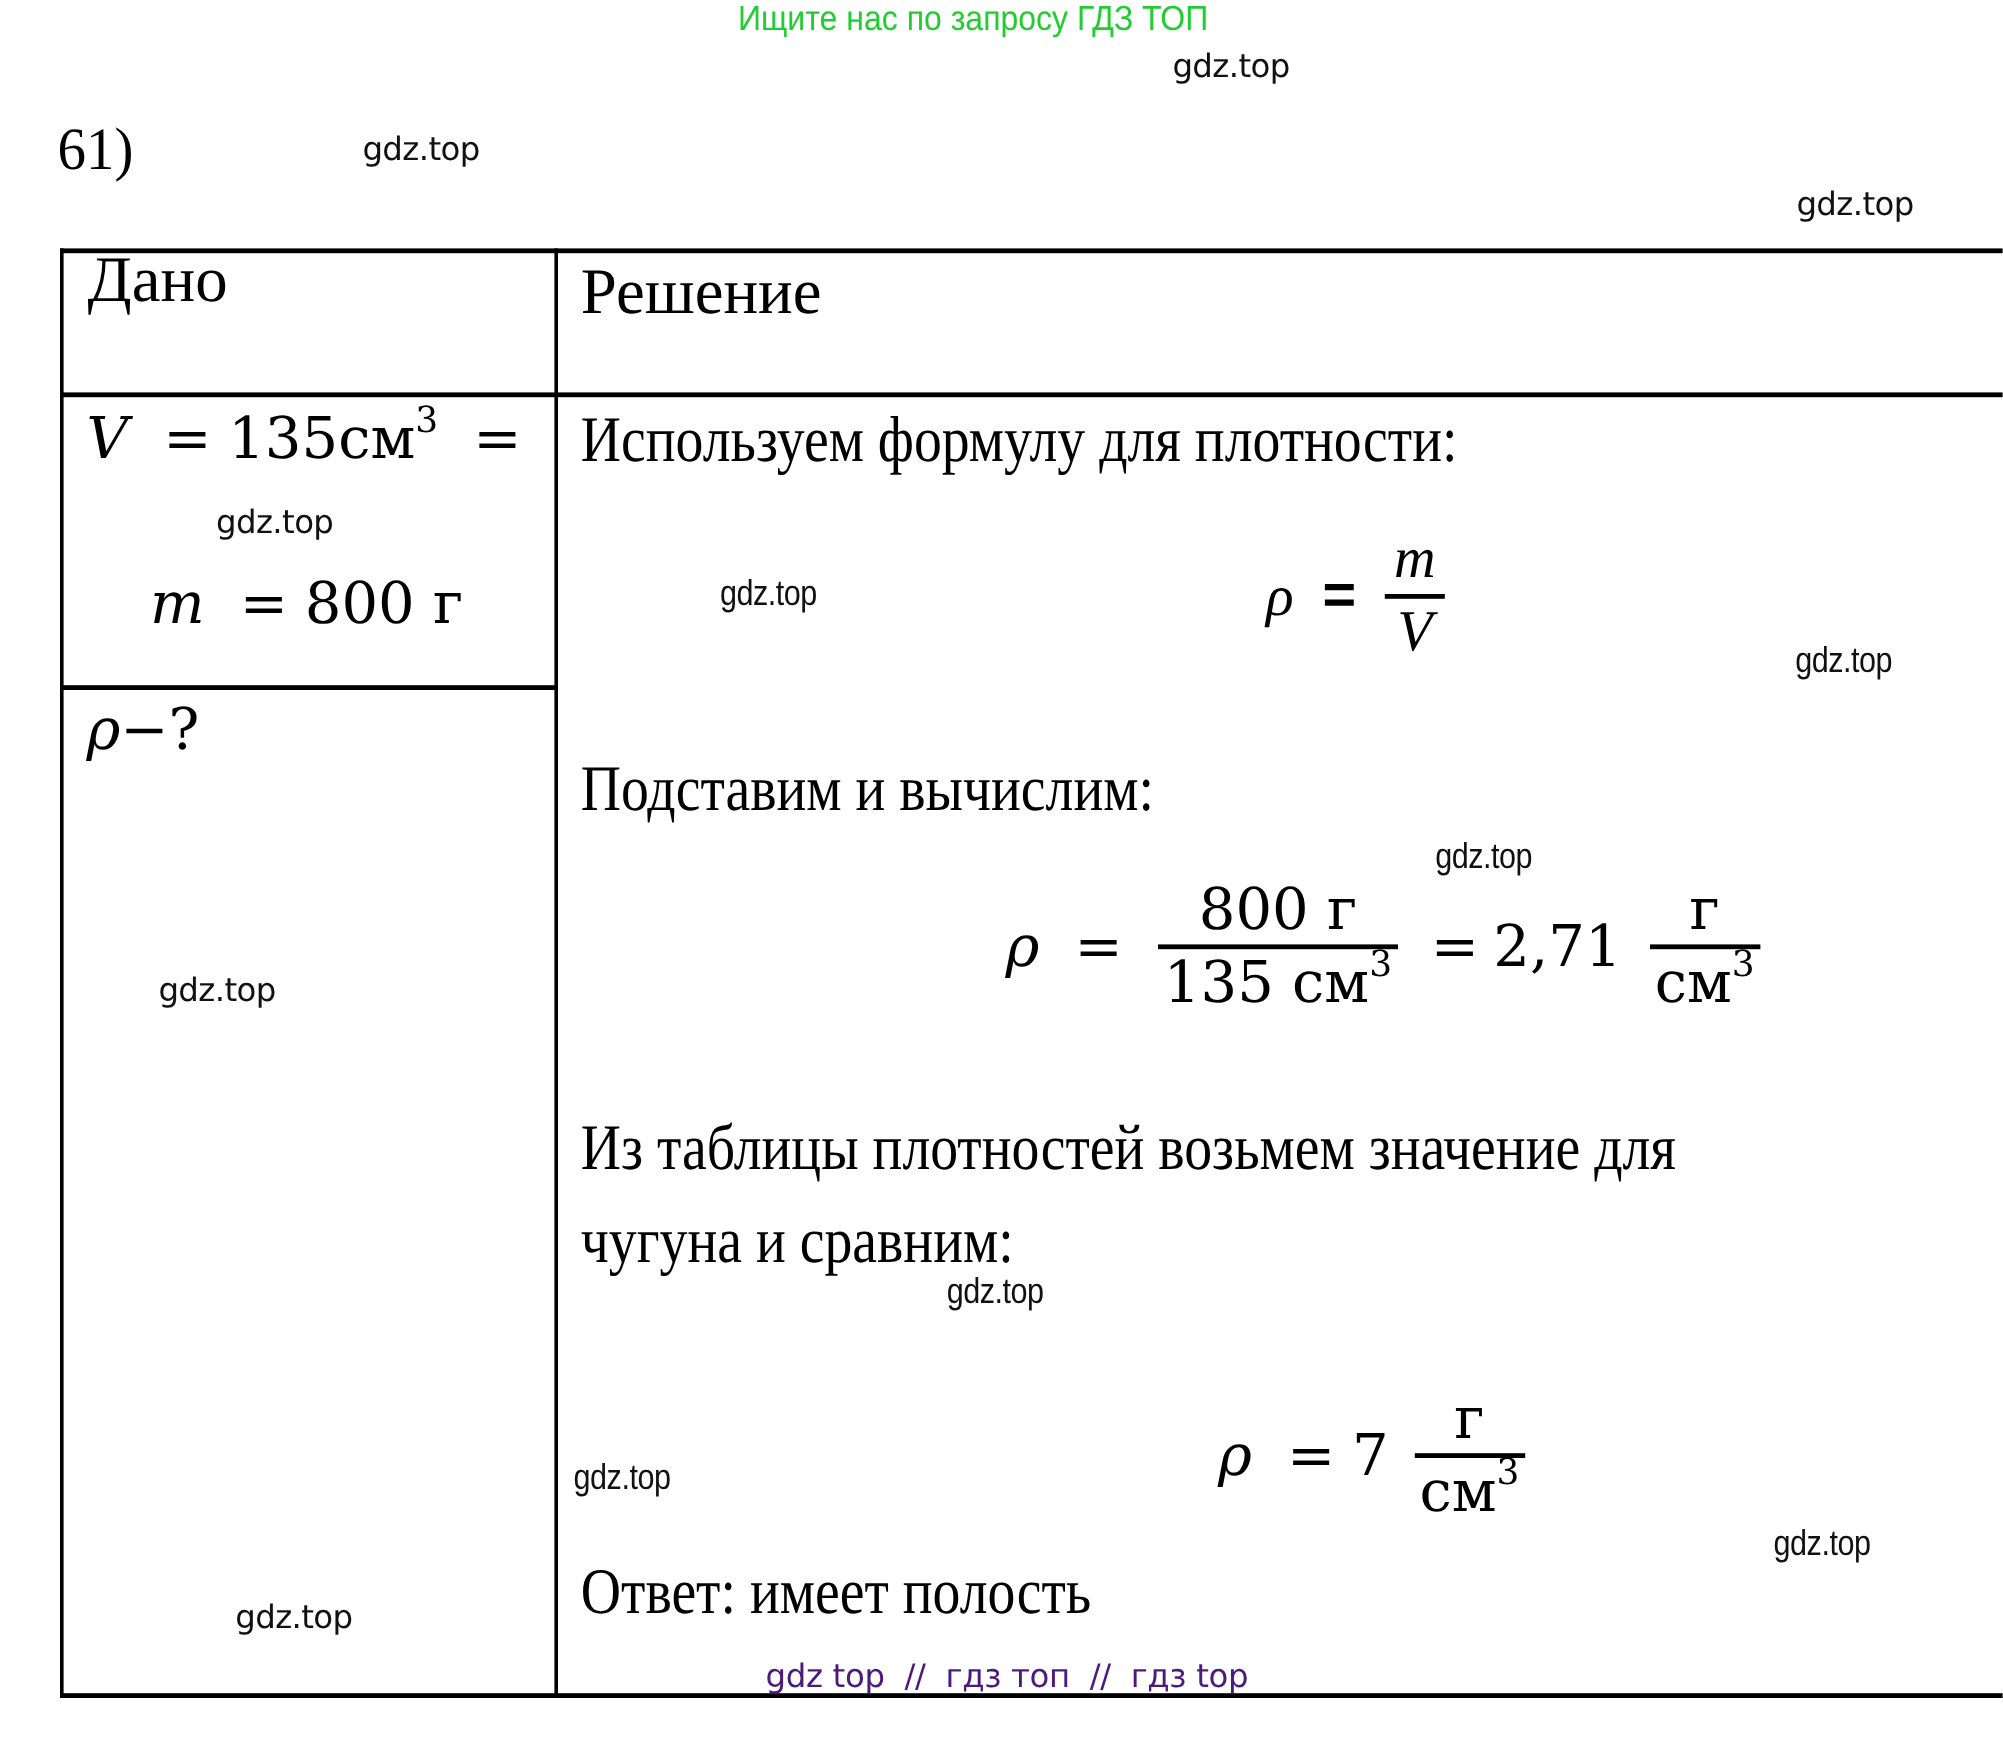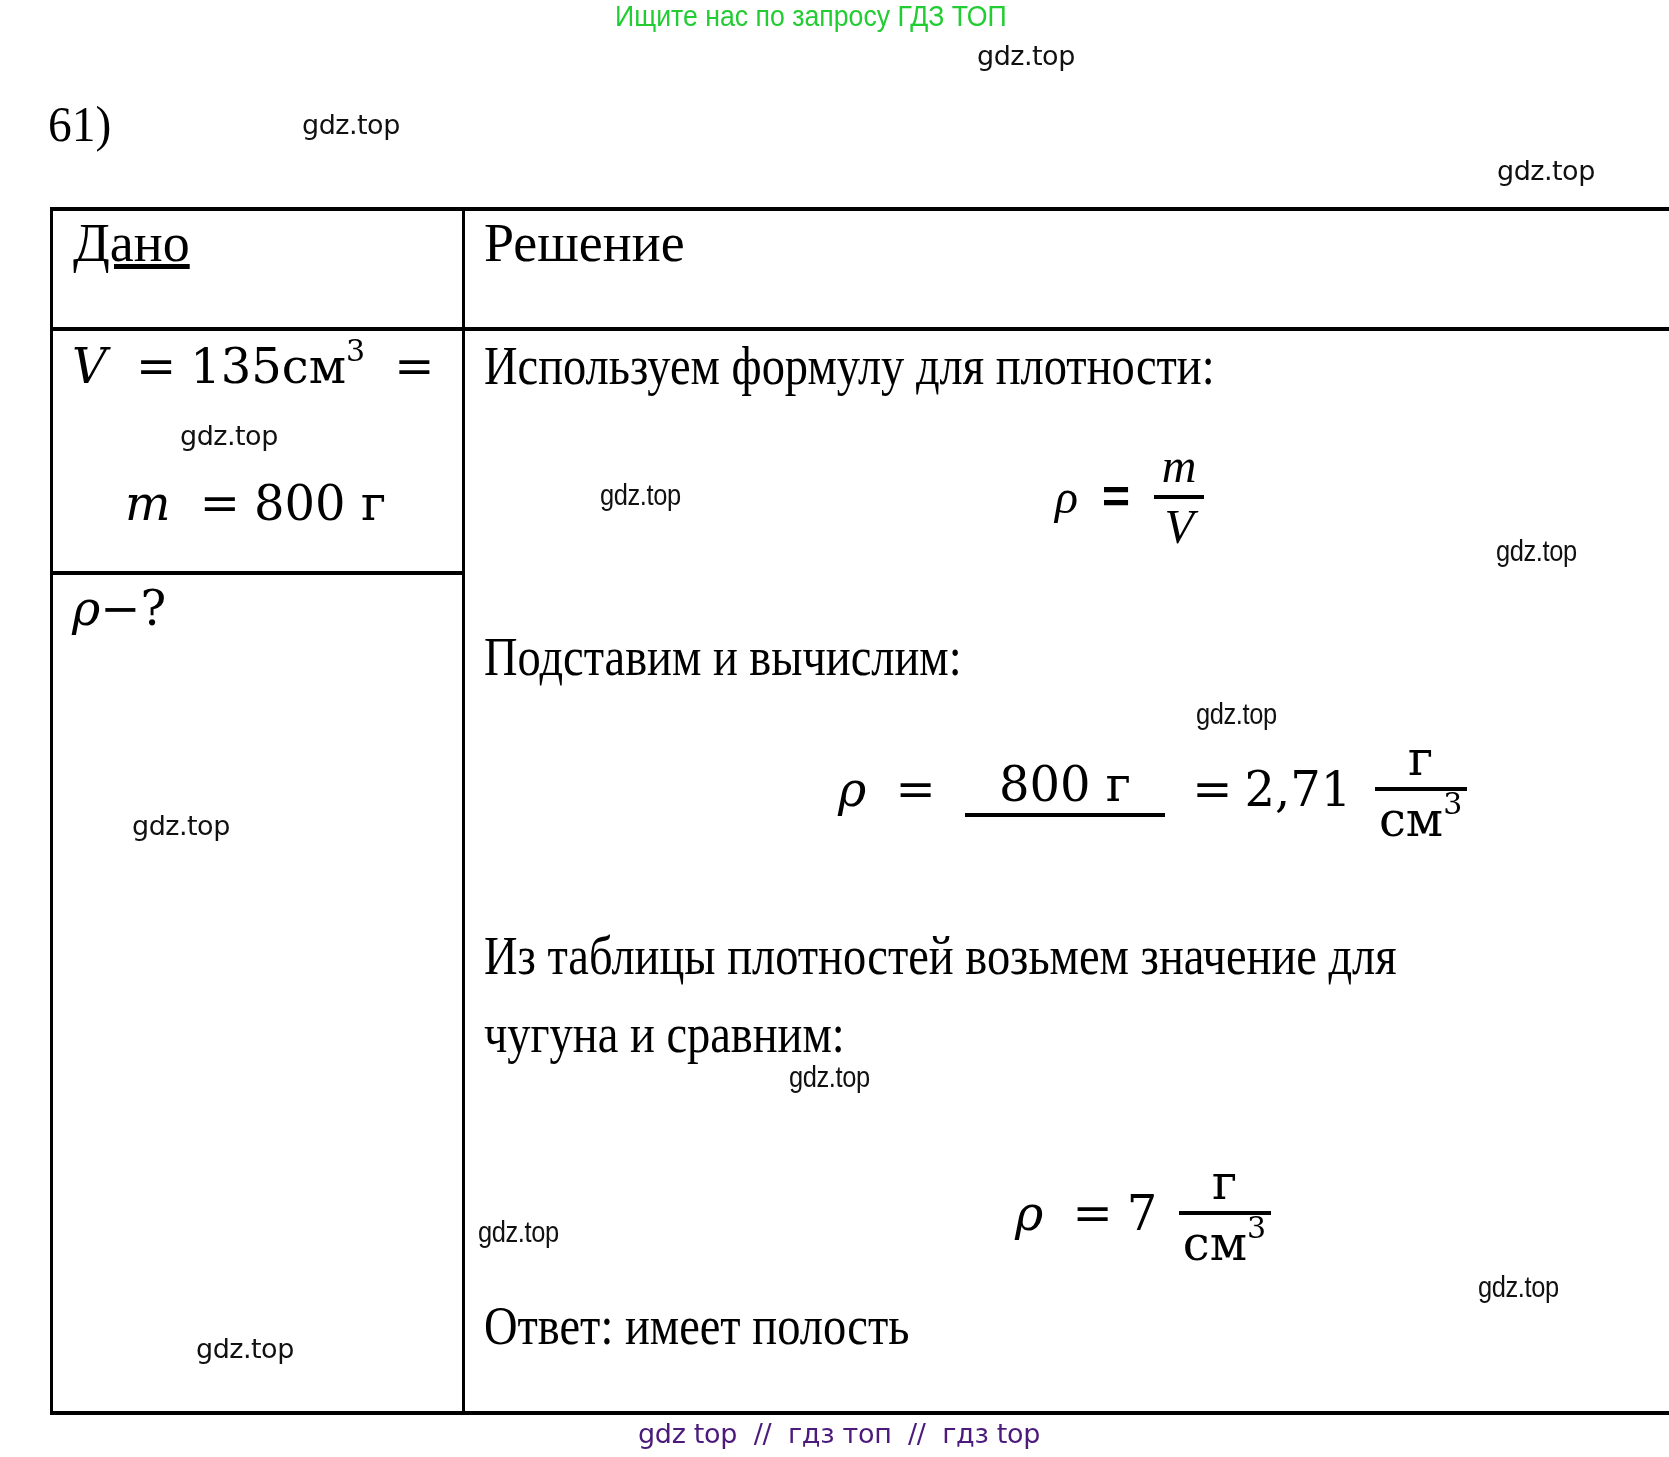"Дано" div.abs { text-decoration: underline -> none; top: 212px -> 202px }
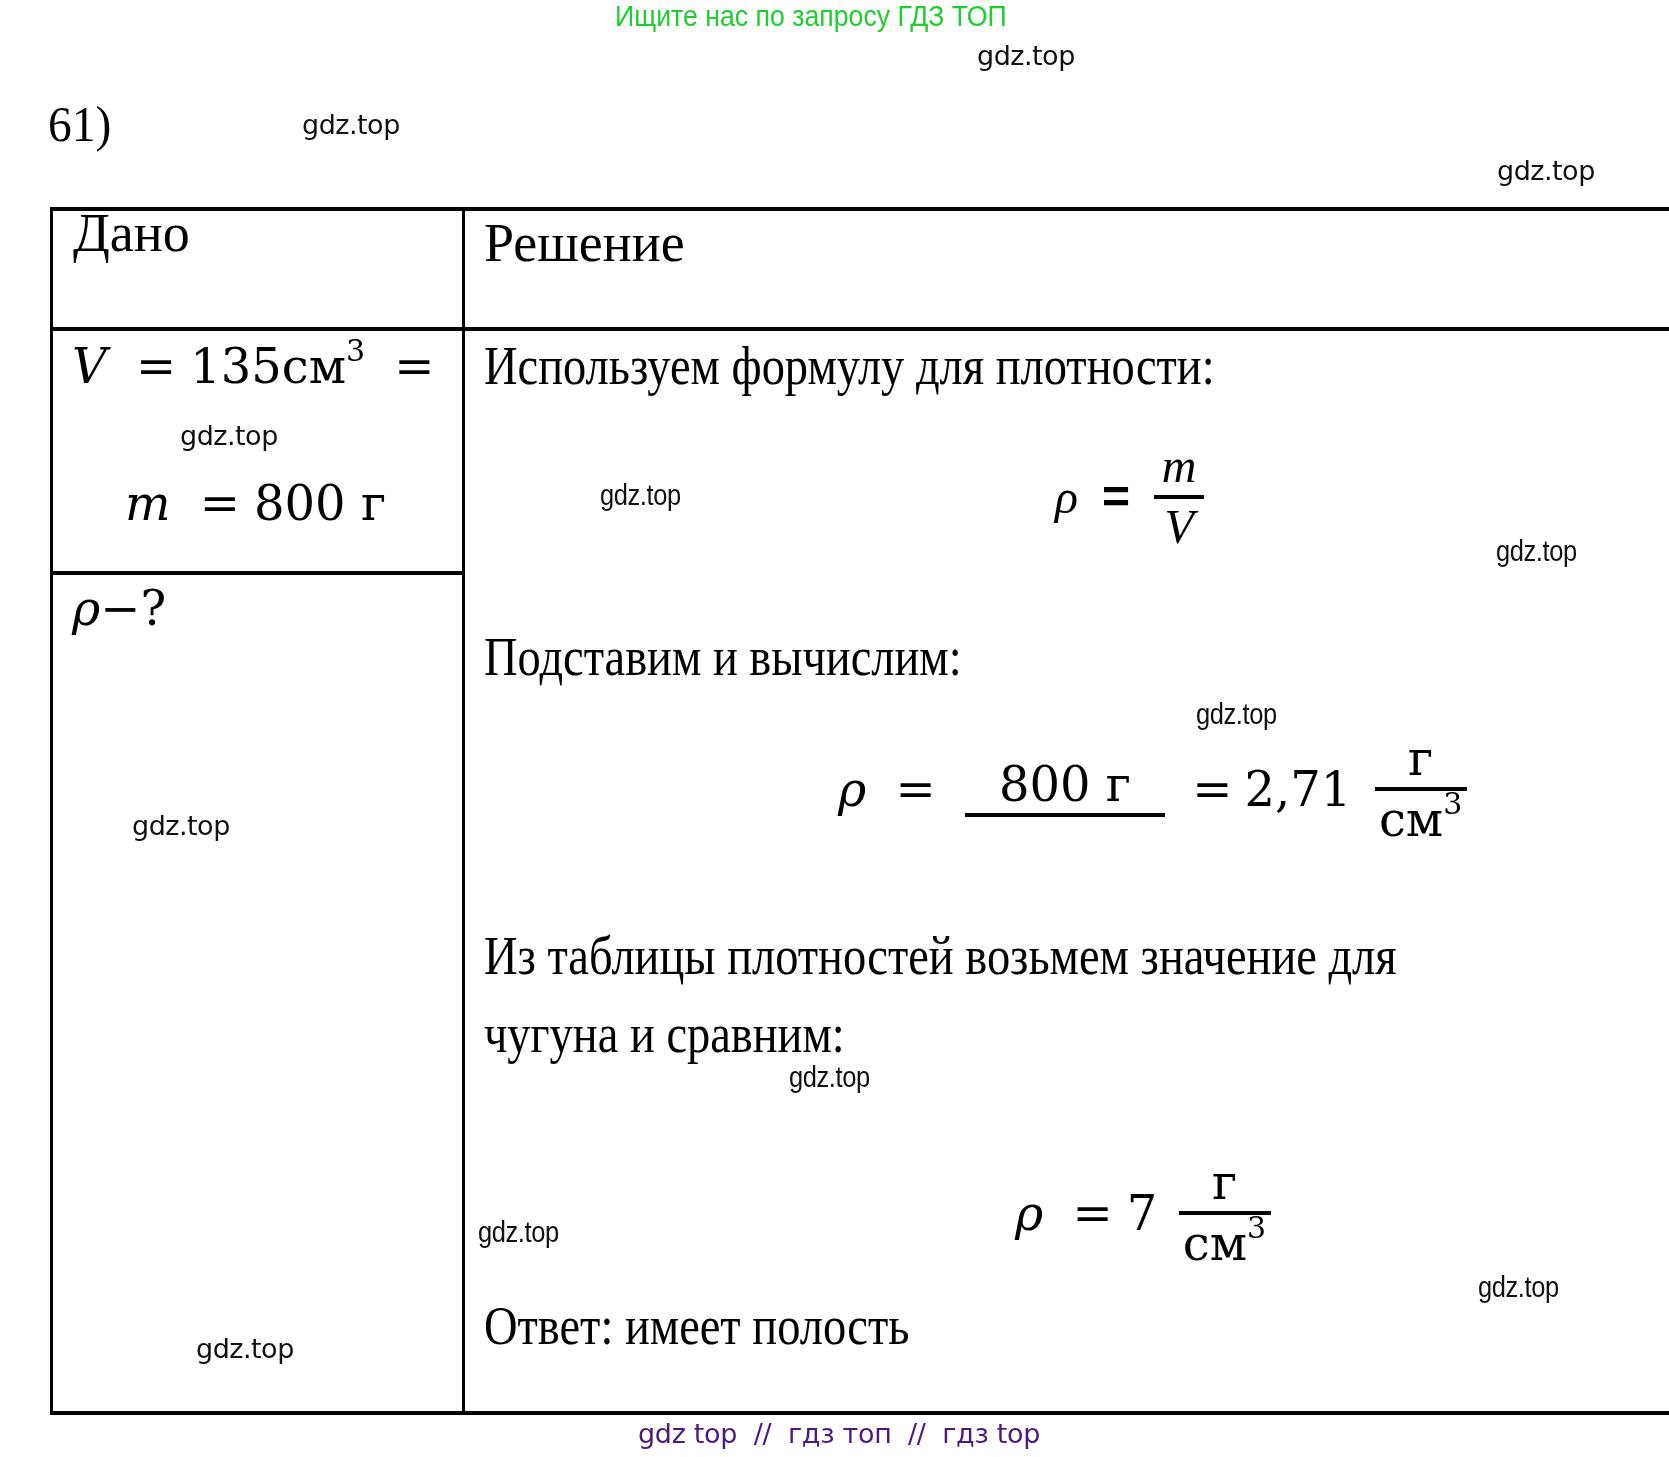"135 см3" span.den { html: none -> <span><span>135 см</span><sup>3</sup></span> }
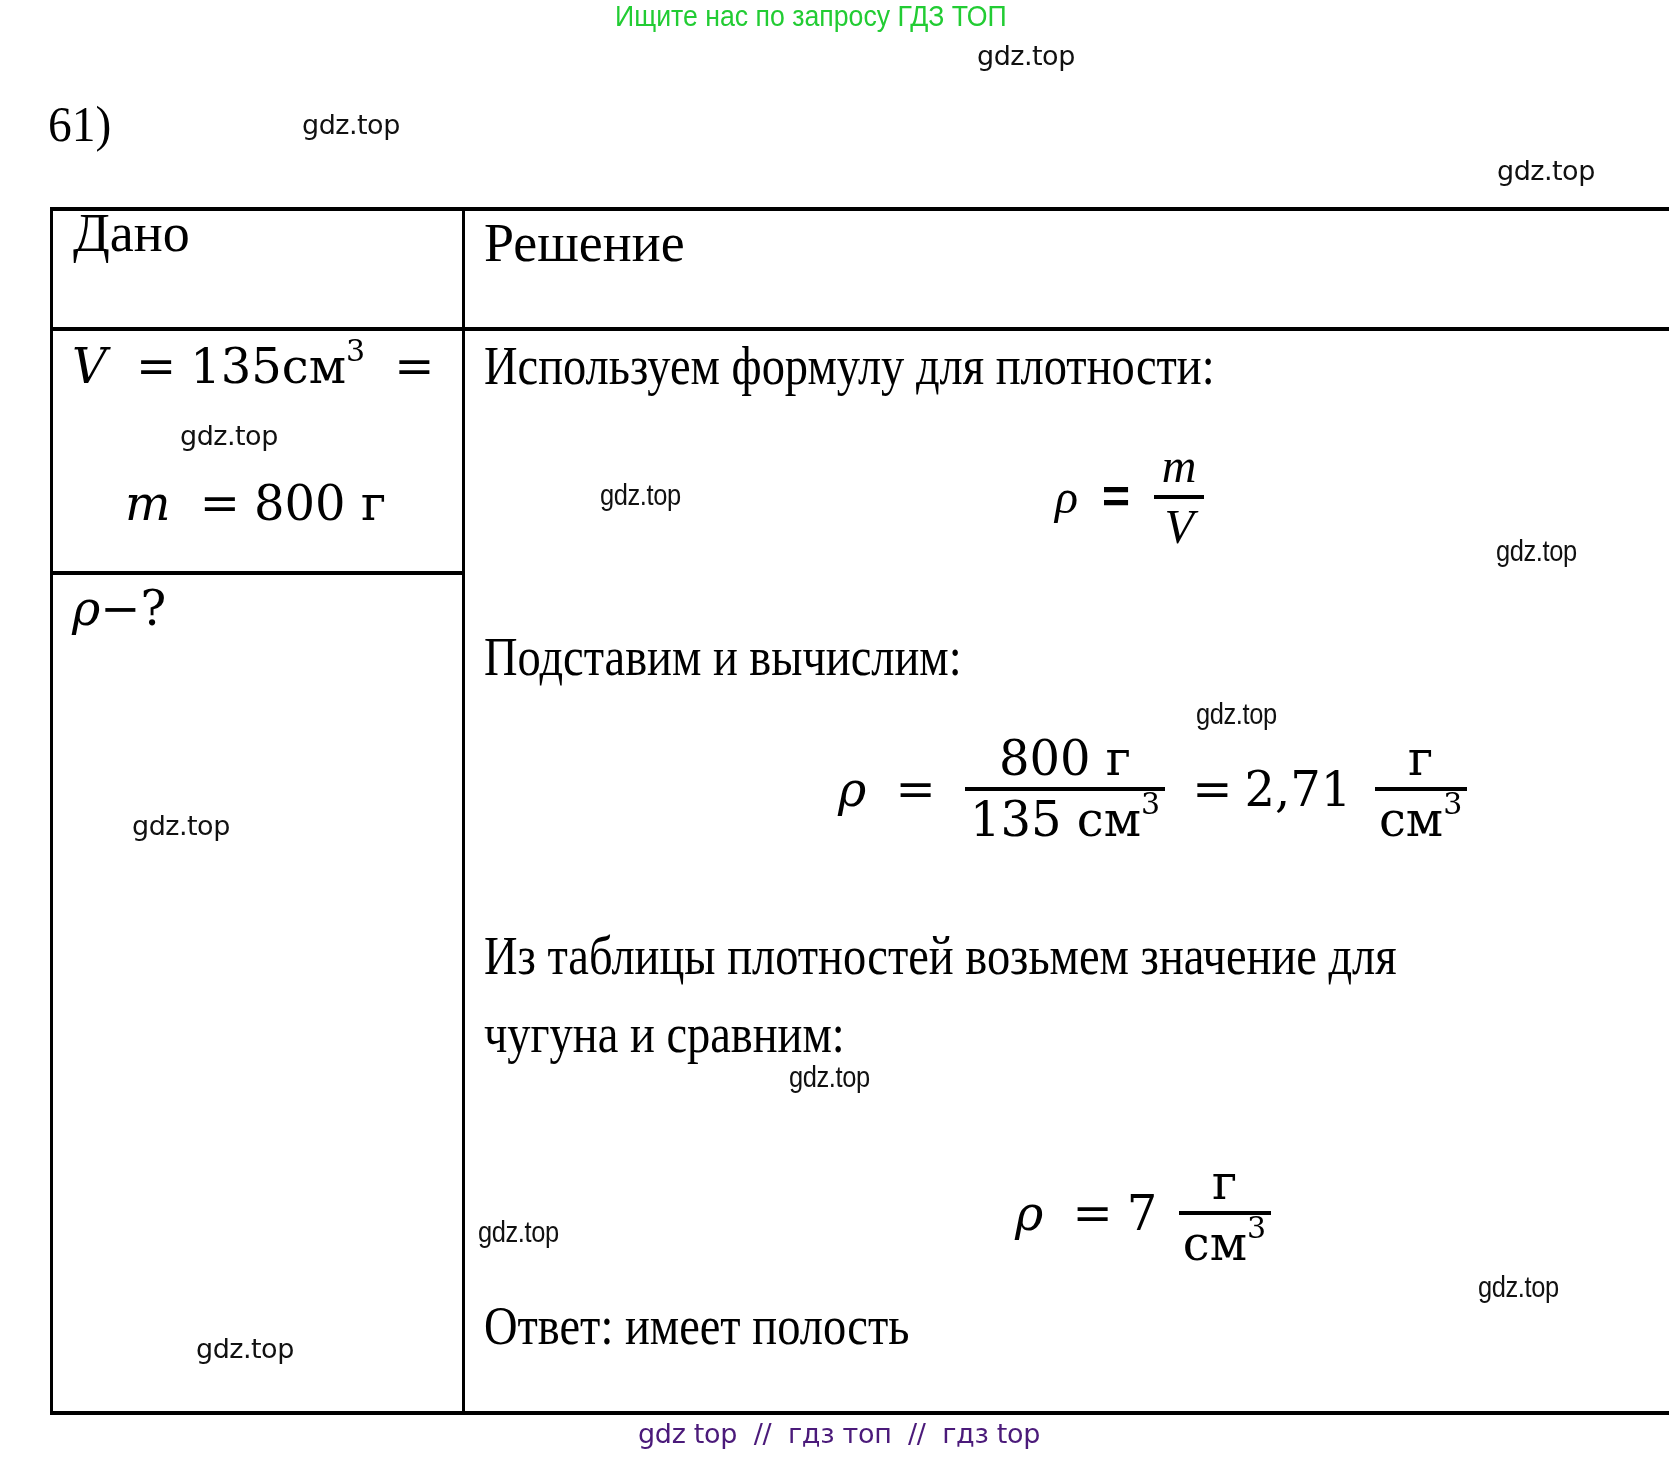"gdz top // гдз топ" div.abs { top: 1418px -> 1382px }
